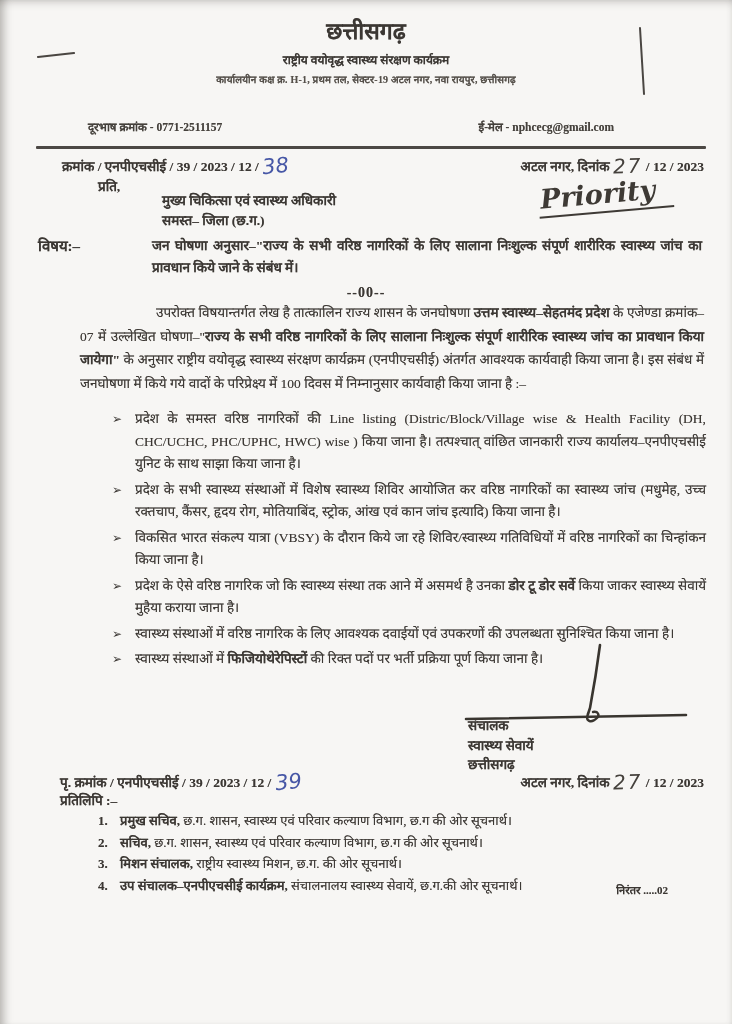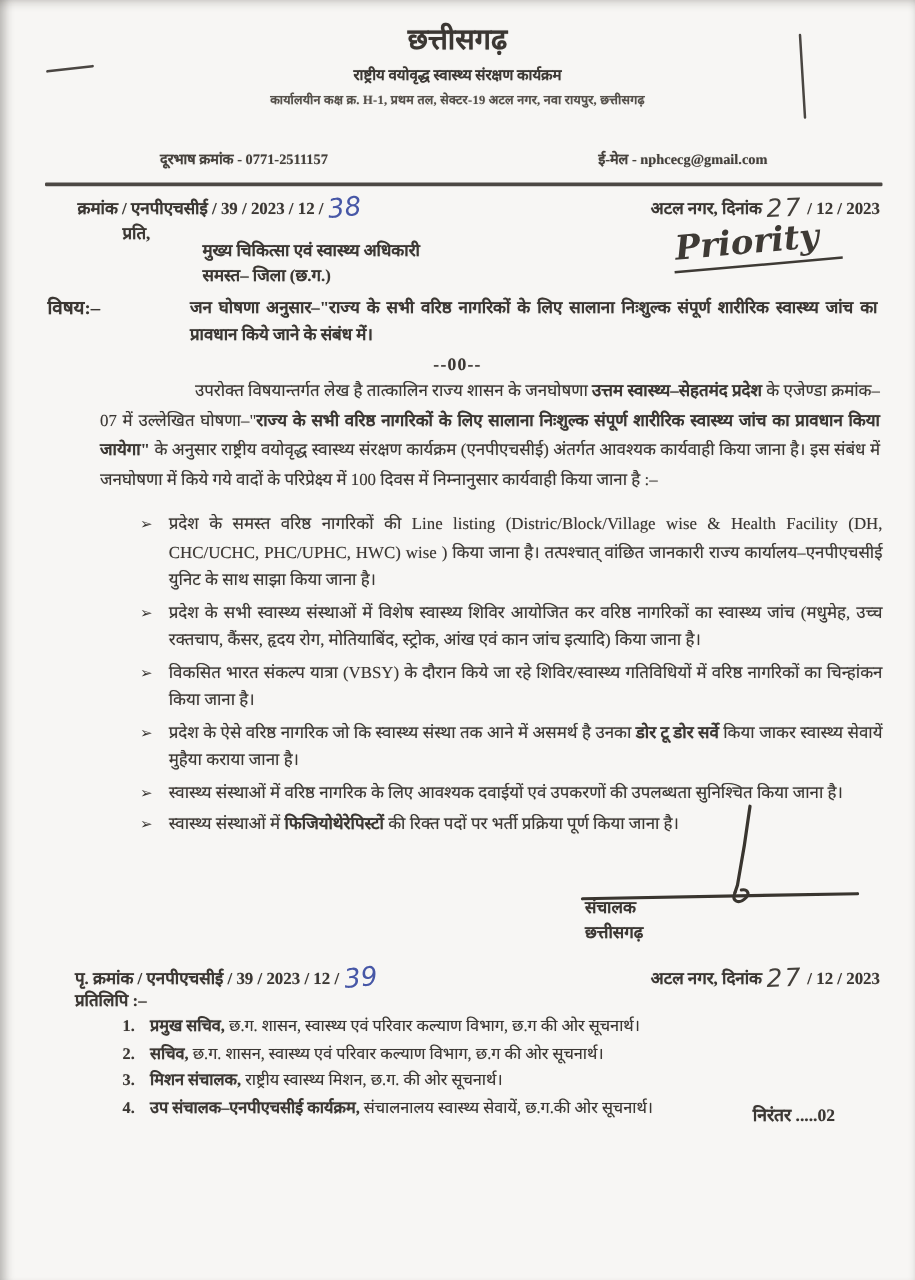"दूरभाष क्रमांक - 0771-2511157" .contact-row { margin-left: 40px -> none }
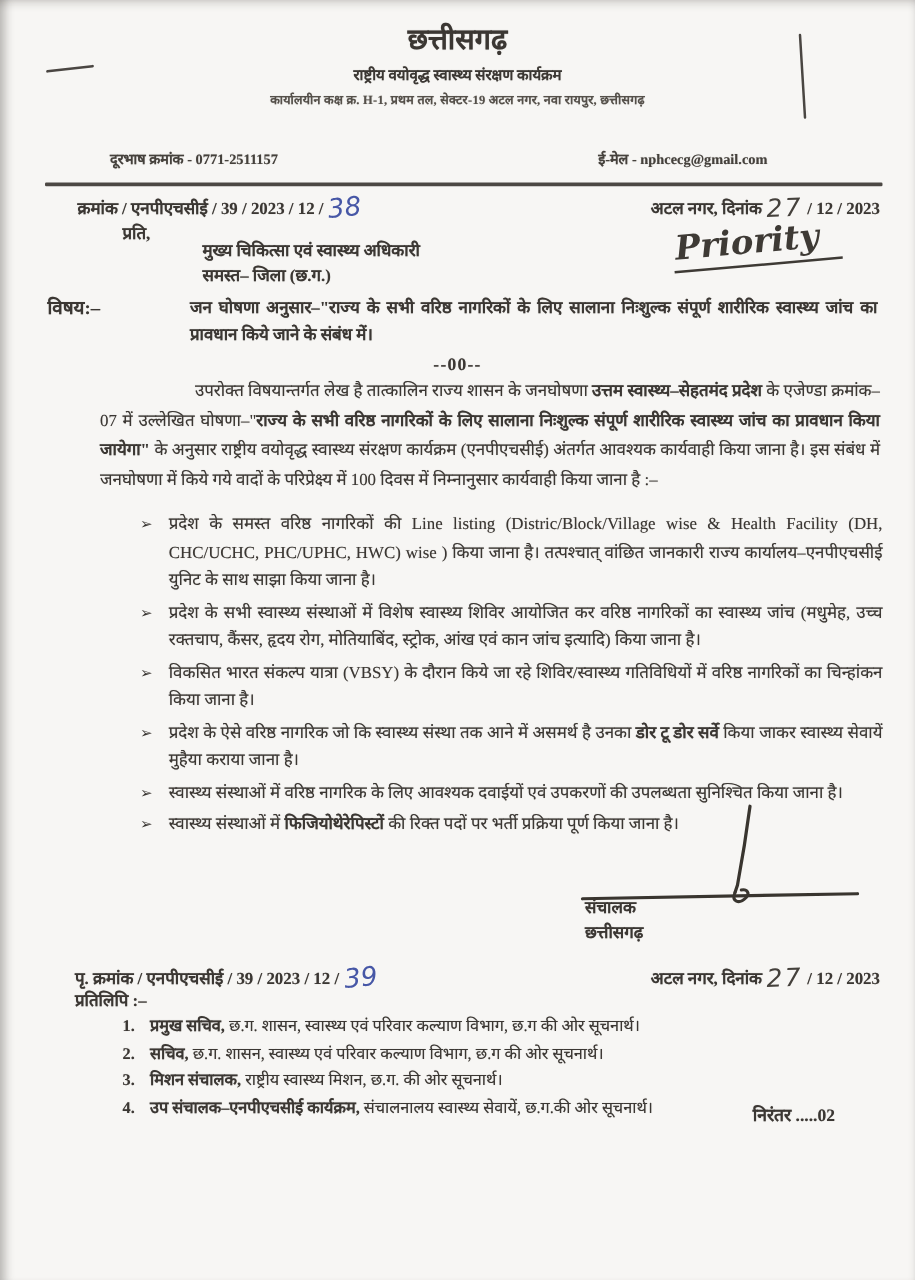"स्वास्थ्य सेवायें" div.txt { html: none -> <div>स्वास्थ्य सेवायें</div> }
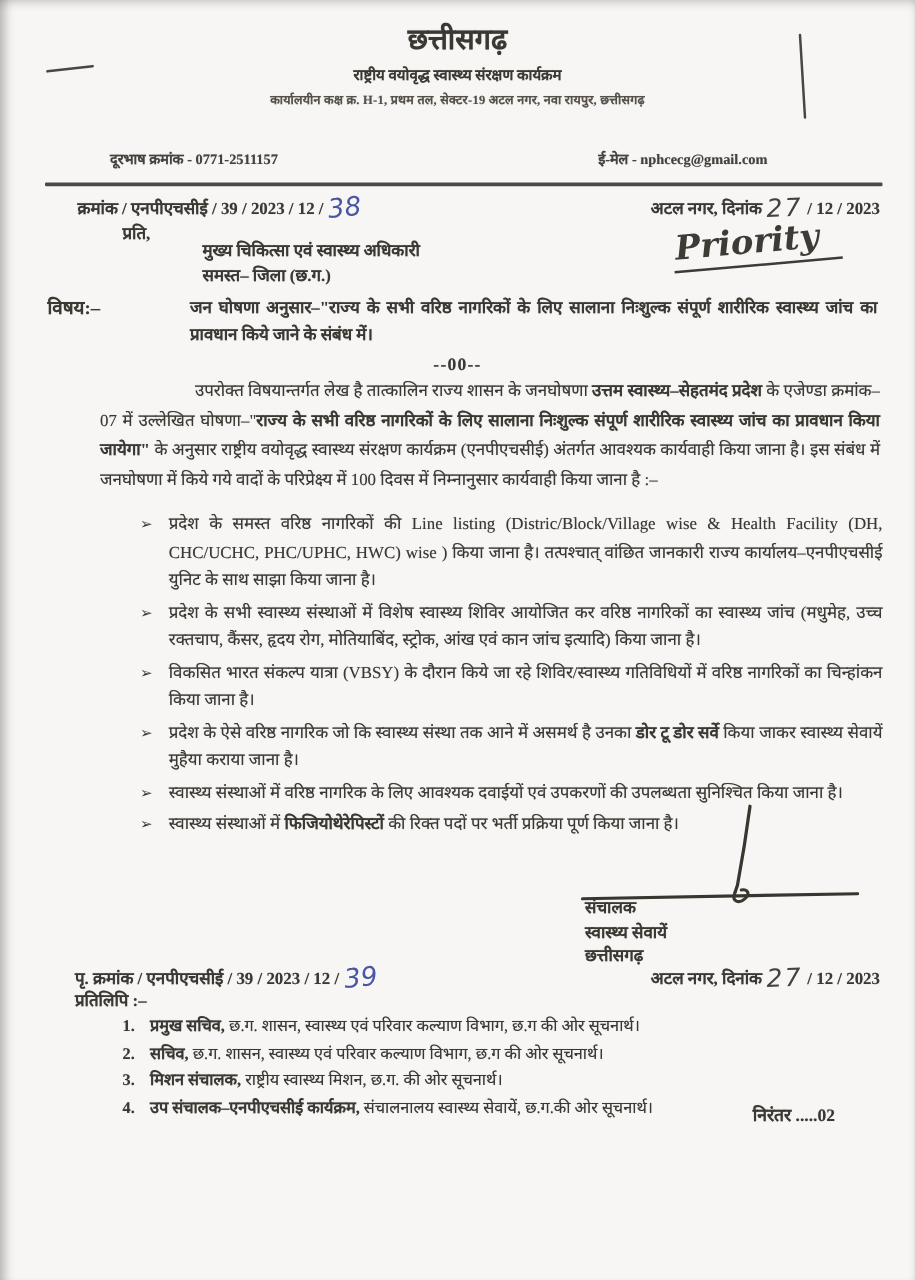"निरंतर .....02" .continuation { font-size: 14px -> 11px }
